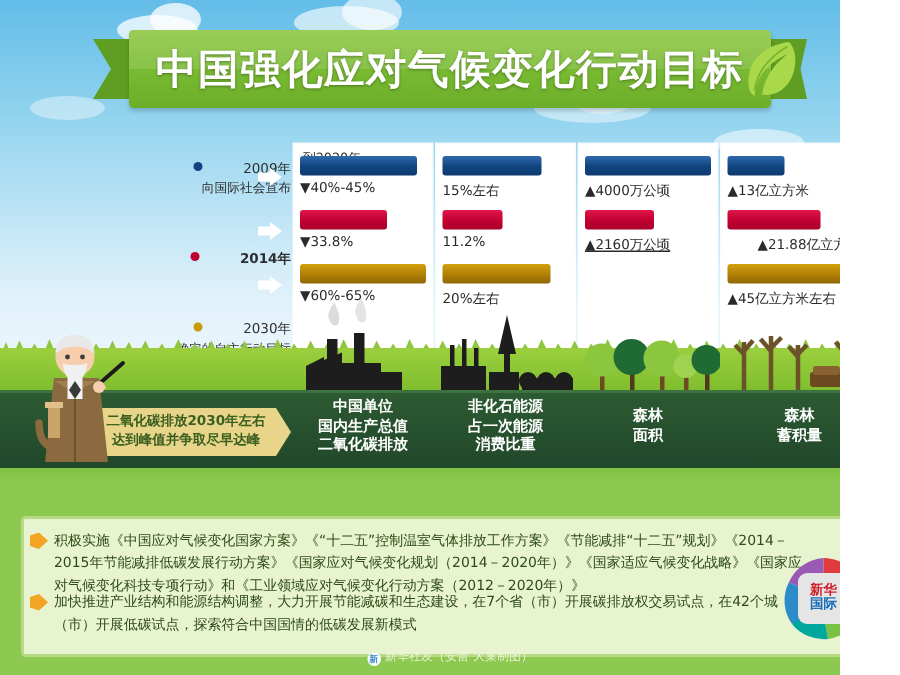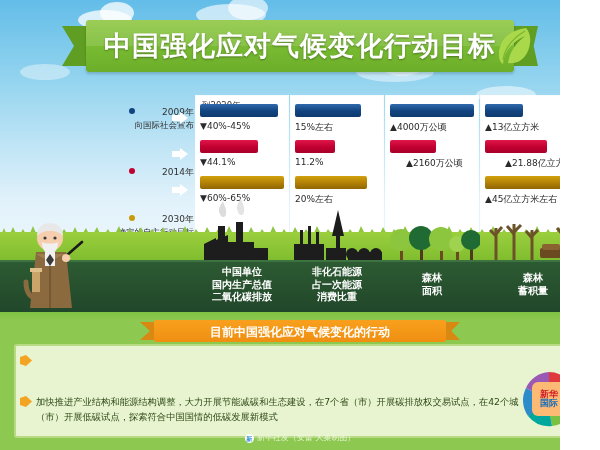"▼44.1%" div.barval { text: 44.1% -> 33.8% }
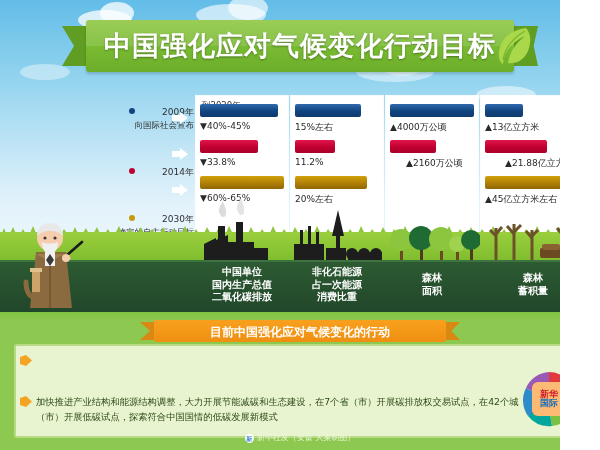"▲2160万公顷" div.barval { left: 20px -> 4px; text-decoration: none -> underline }
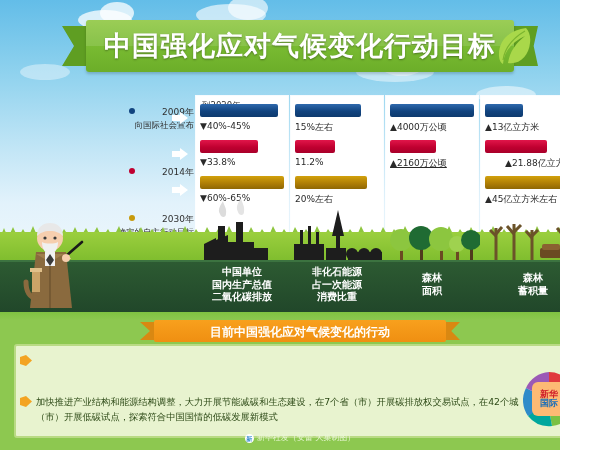"2014年" div.lg-row { font-weight: none -> bold }
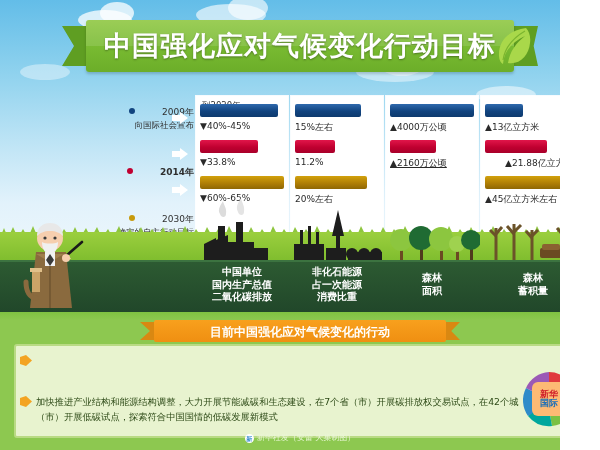"二氧化碳排放2030年左右" div.peak { html: none -> <div> <div></div> <div> <span>二氧化碳排放2030年左右</span><br> <span>达到峰值并争取尽早达峰</span> </div> </div> }
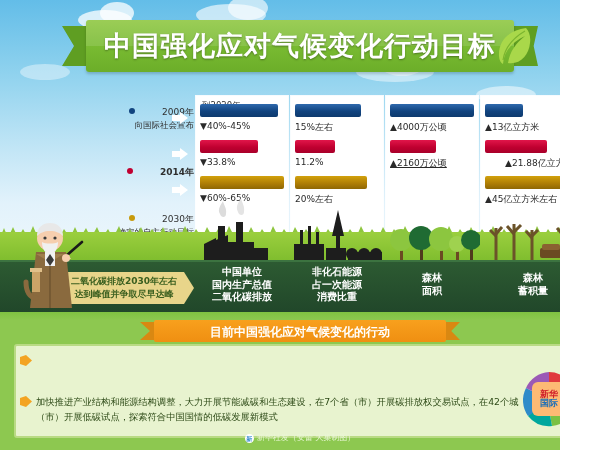"目前中国强化应对气候变化的行动" div.sect-wrap { html: <div> <div></div> <div></div> <div></div> <div>目前中国强化应对气候变化的行动</div> </div> -> none }
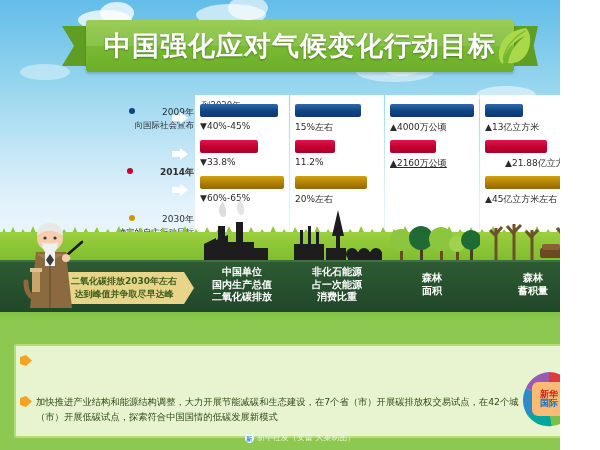"积极实施《中国应对气候变化国家方案》《“十二五”控制温室气体排放工作方案》《节能" div.para { html: none -> <div>积极实施《中国应对气候变化国家方案》《“十二五”控制温室气体排放工作方案》《节能减排“十二五”规划》《2014－2015年节能减排低碳发展行动方案》《国家应对气候变化规划（2014－2020年）》《国家适应气候变化战略》《国家应对气候变化科技专项行动》和《工业领域应对气候变化行动方案（2012－2020年）》</div> }
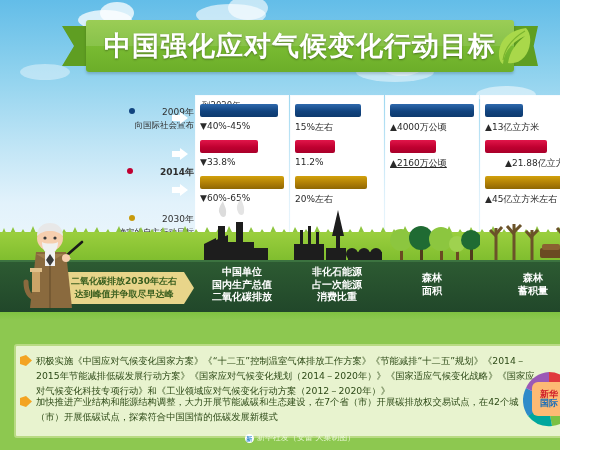"新华" .logo-badge { background: #fdba74 -> #e5e5e5 }
